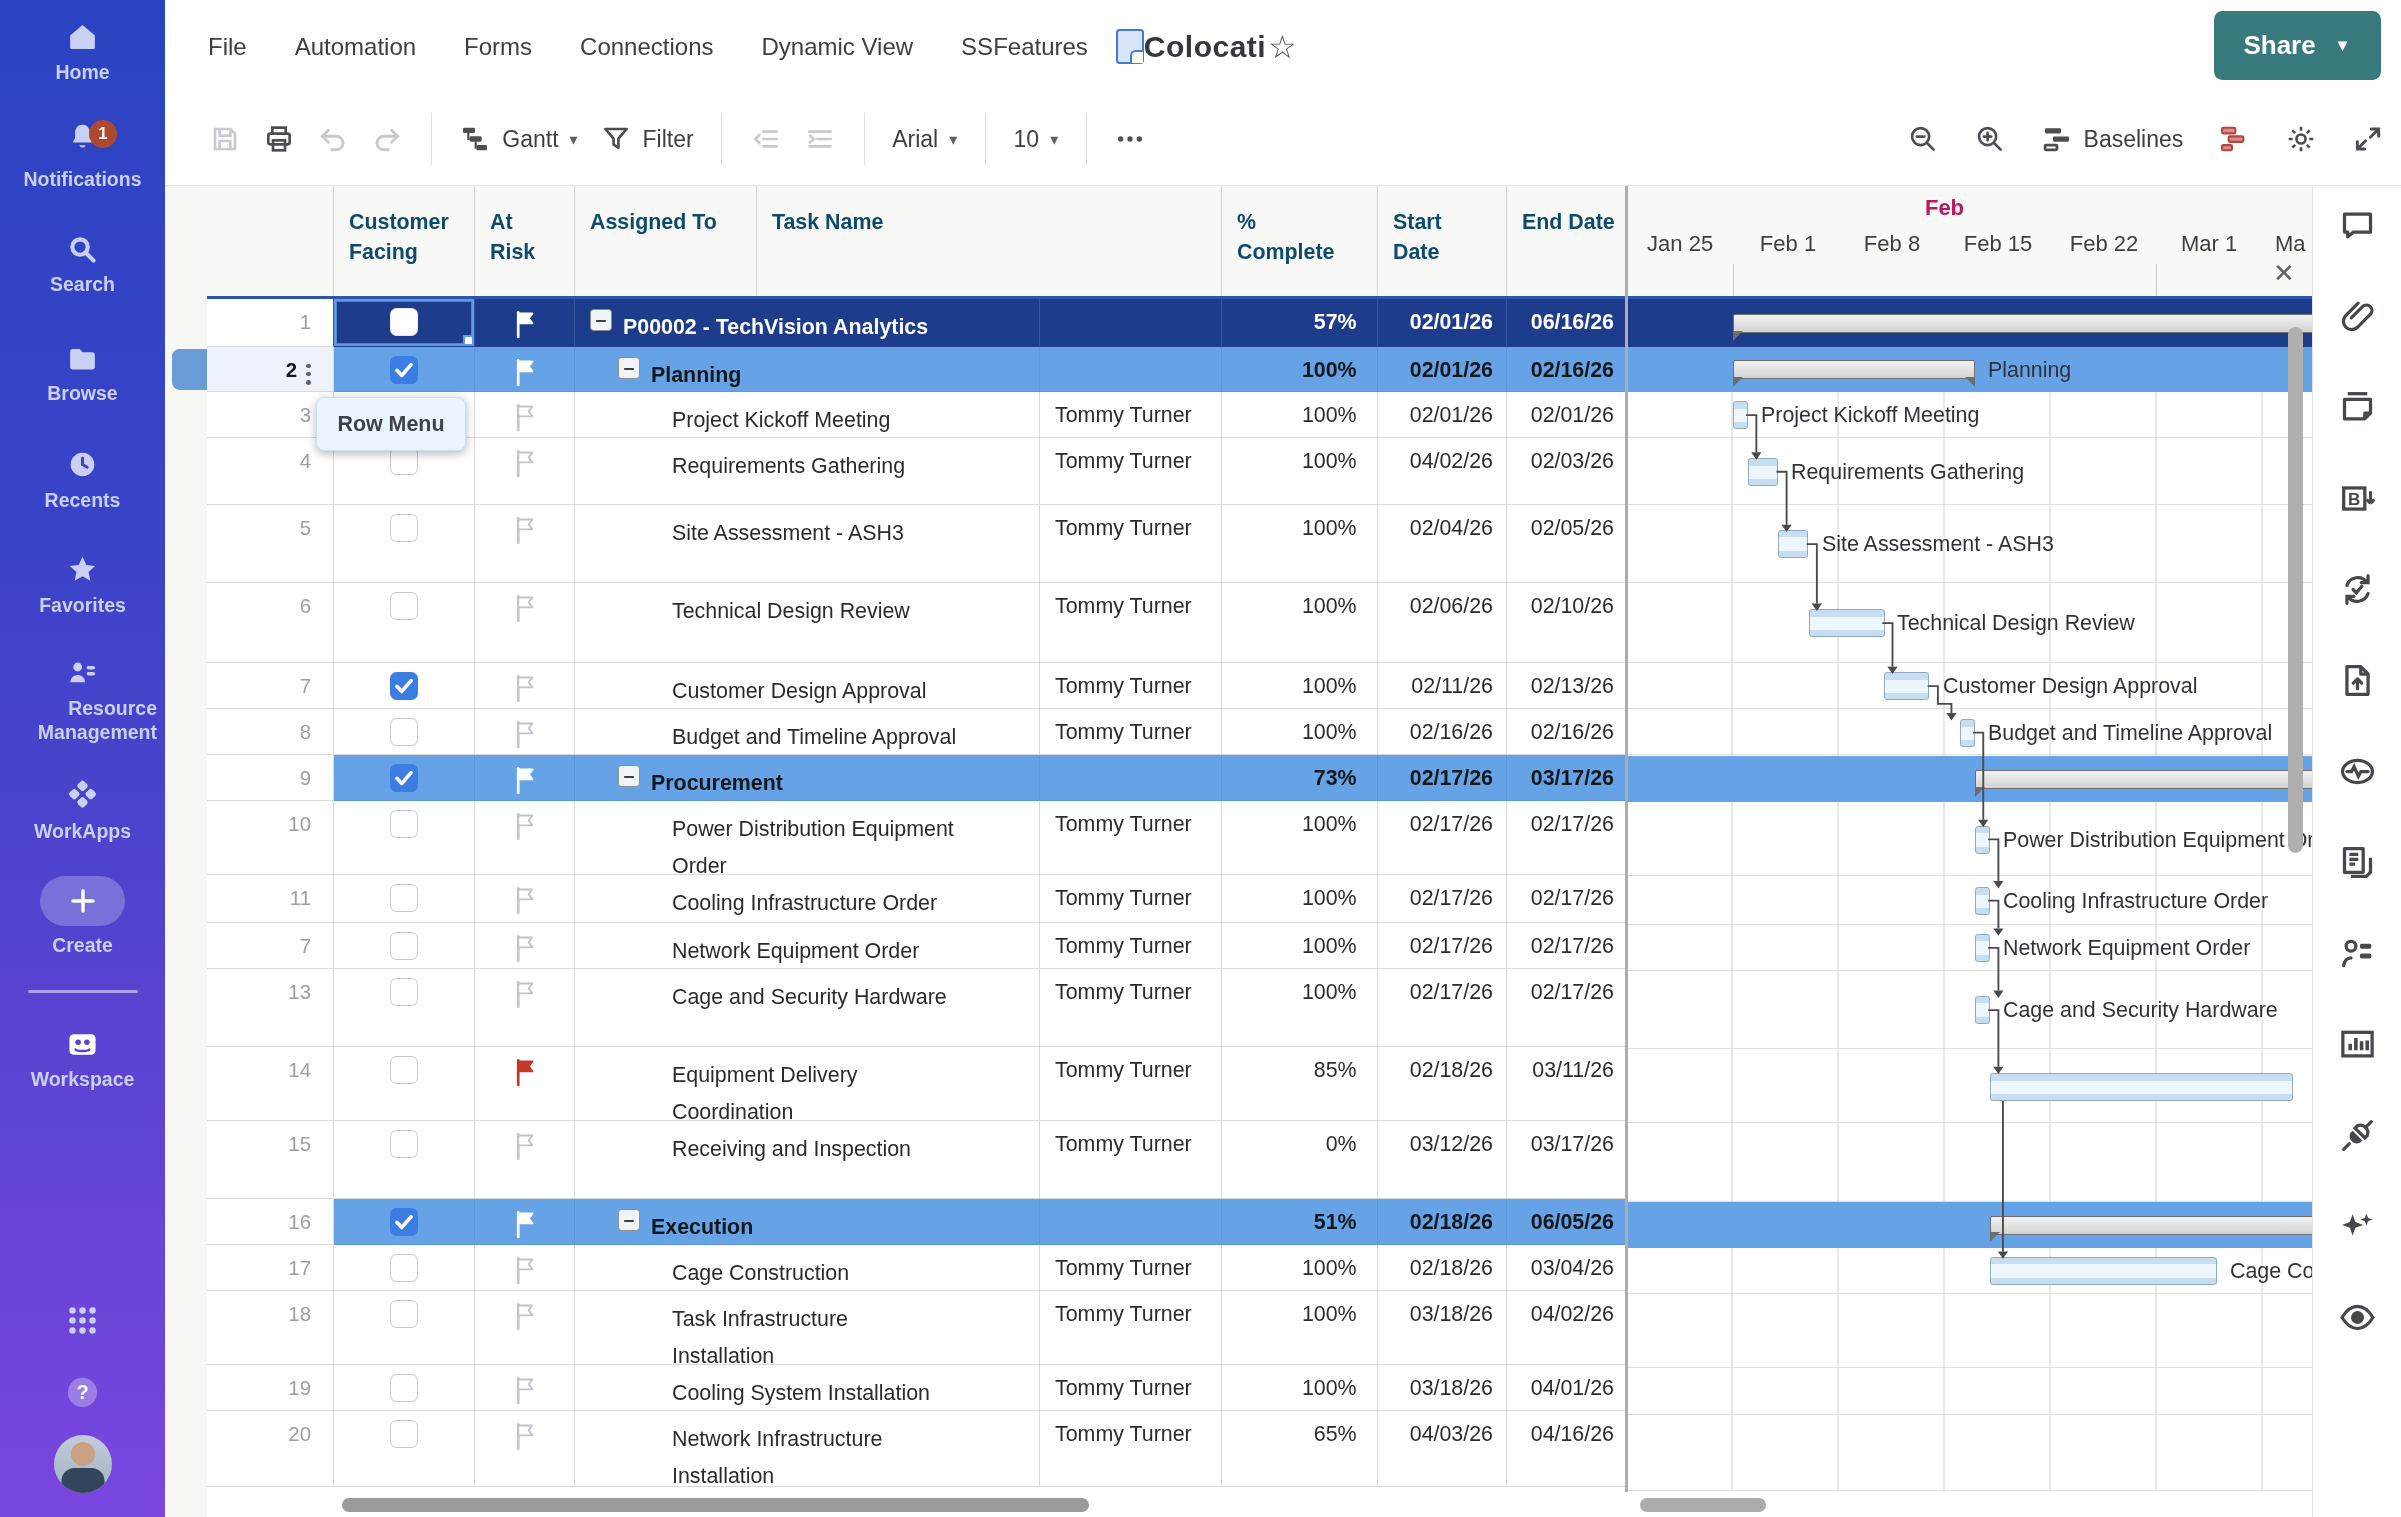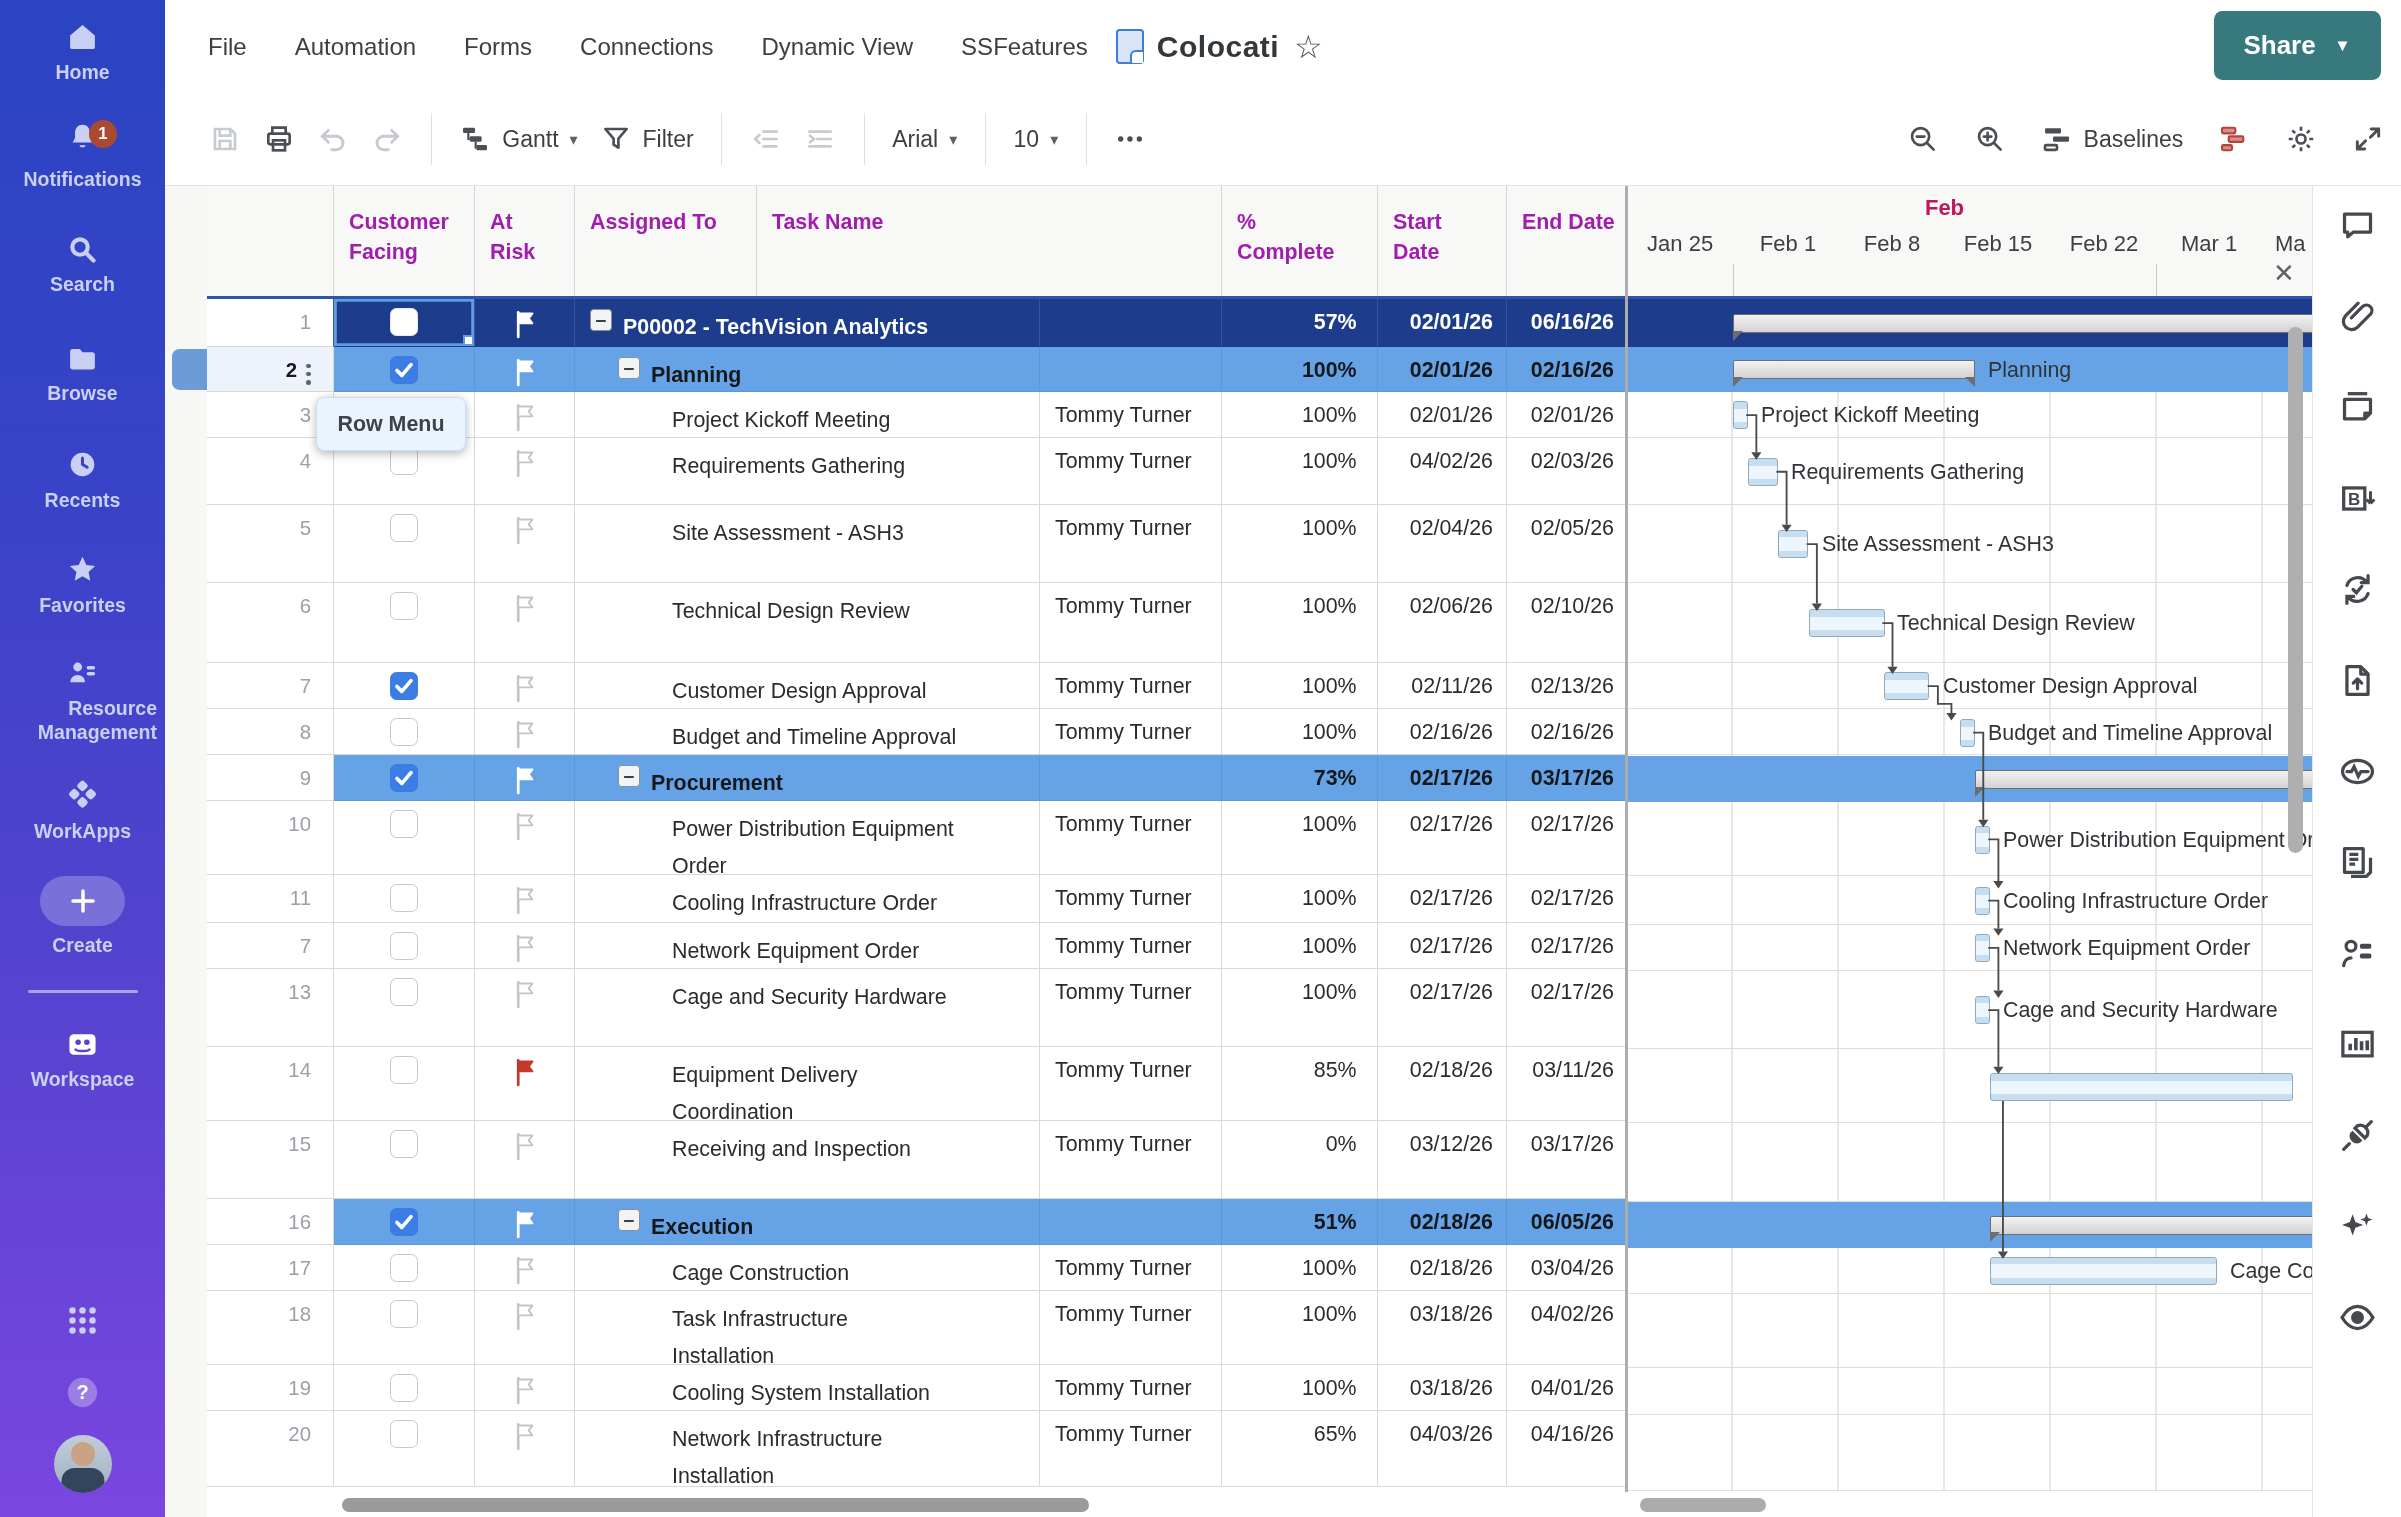"Colocati" .logo { gap: 13px -> none }
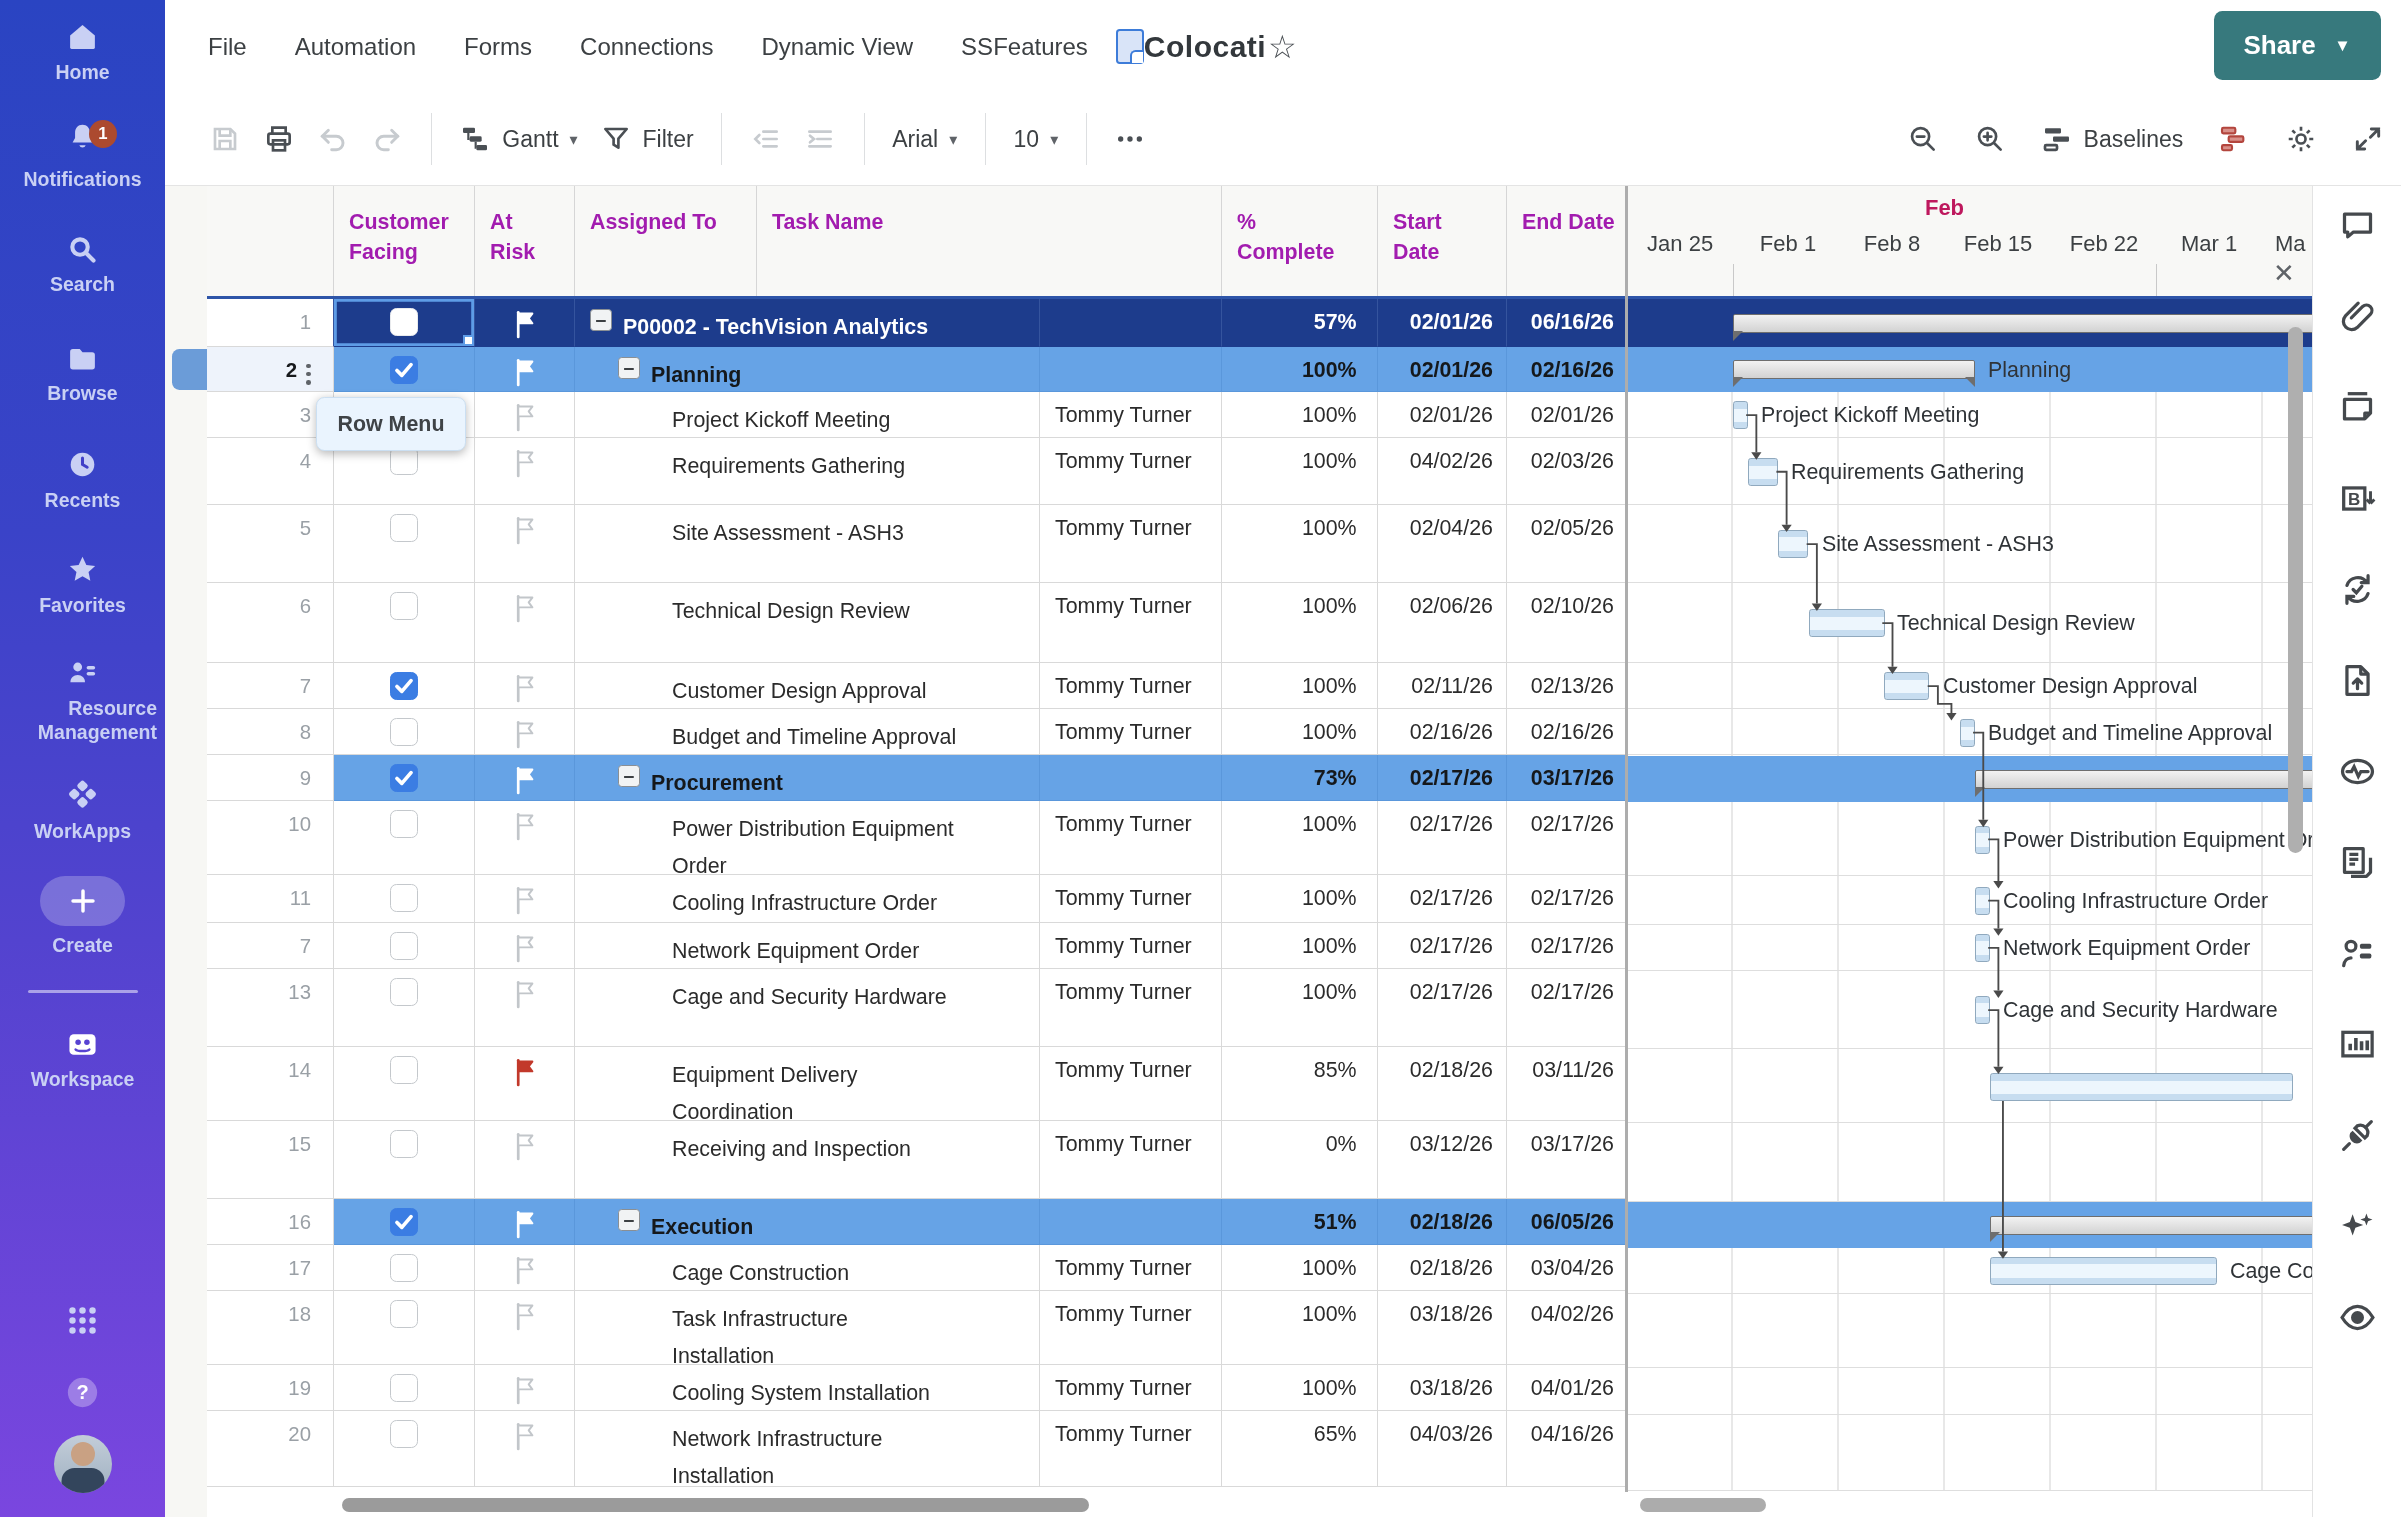"Customer" .hc { color: #a21caf -> #0c4a6e }
